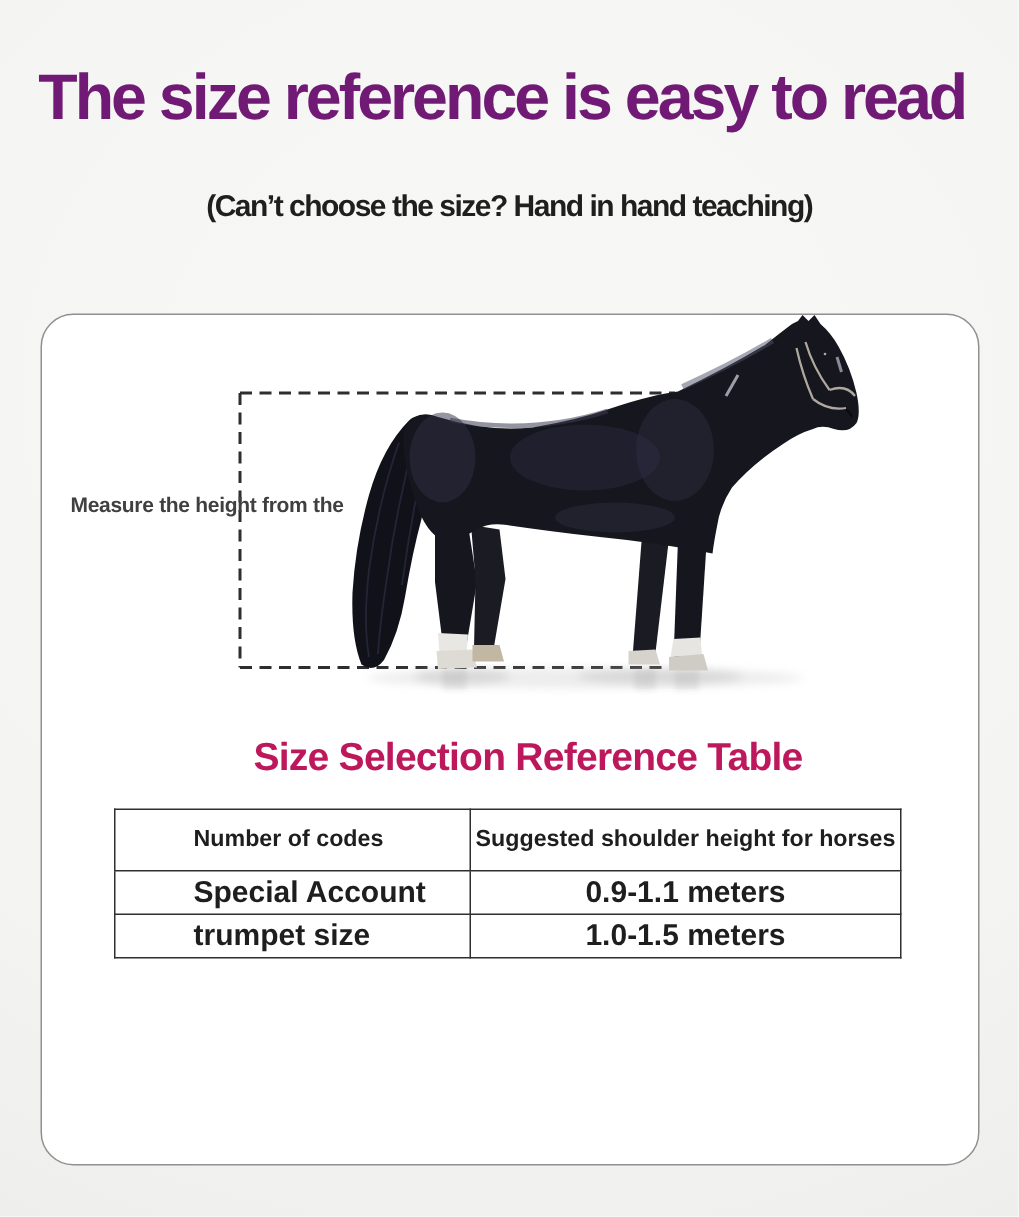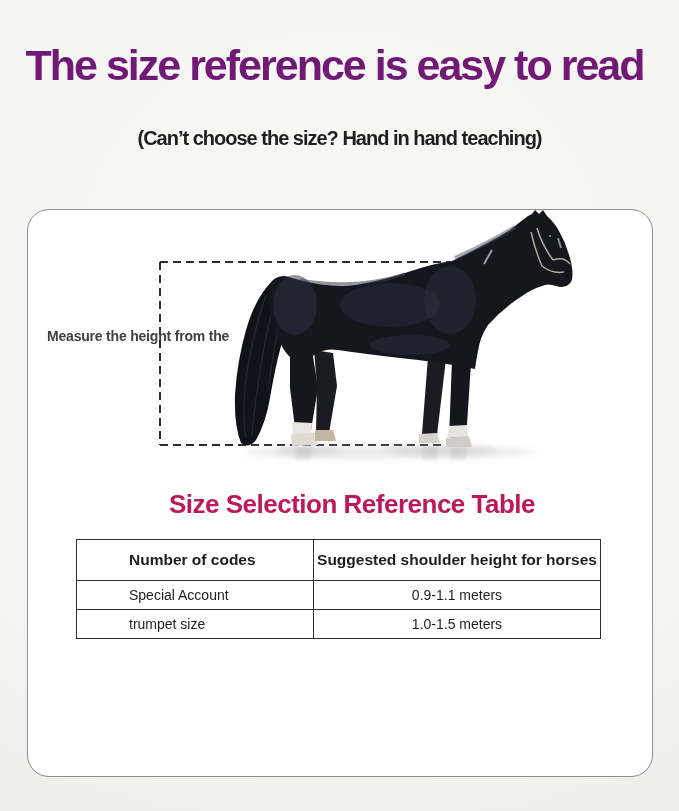"Special Account" table.size-table tbody td { font-size: 14px -> 20px; font-weight: 400 -> 700 }
